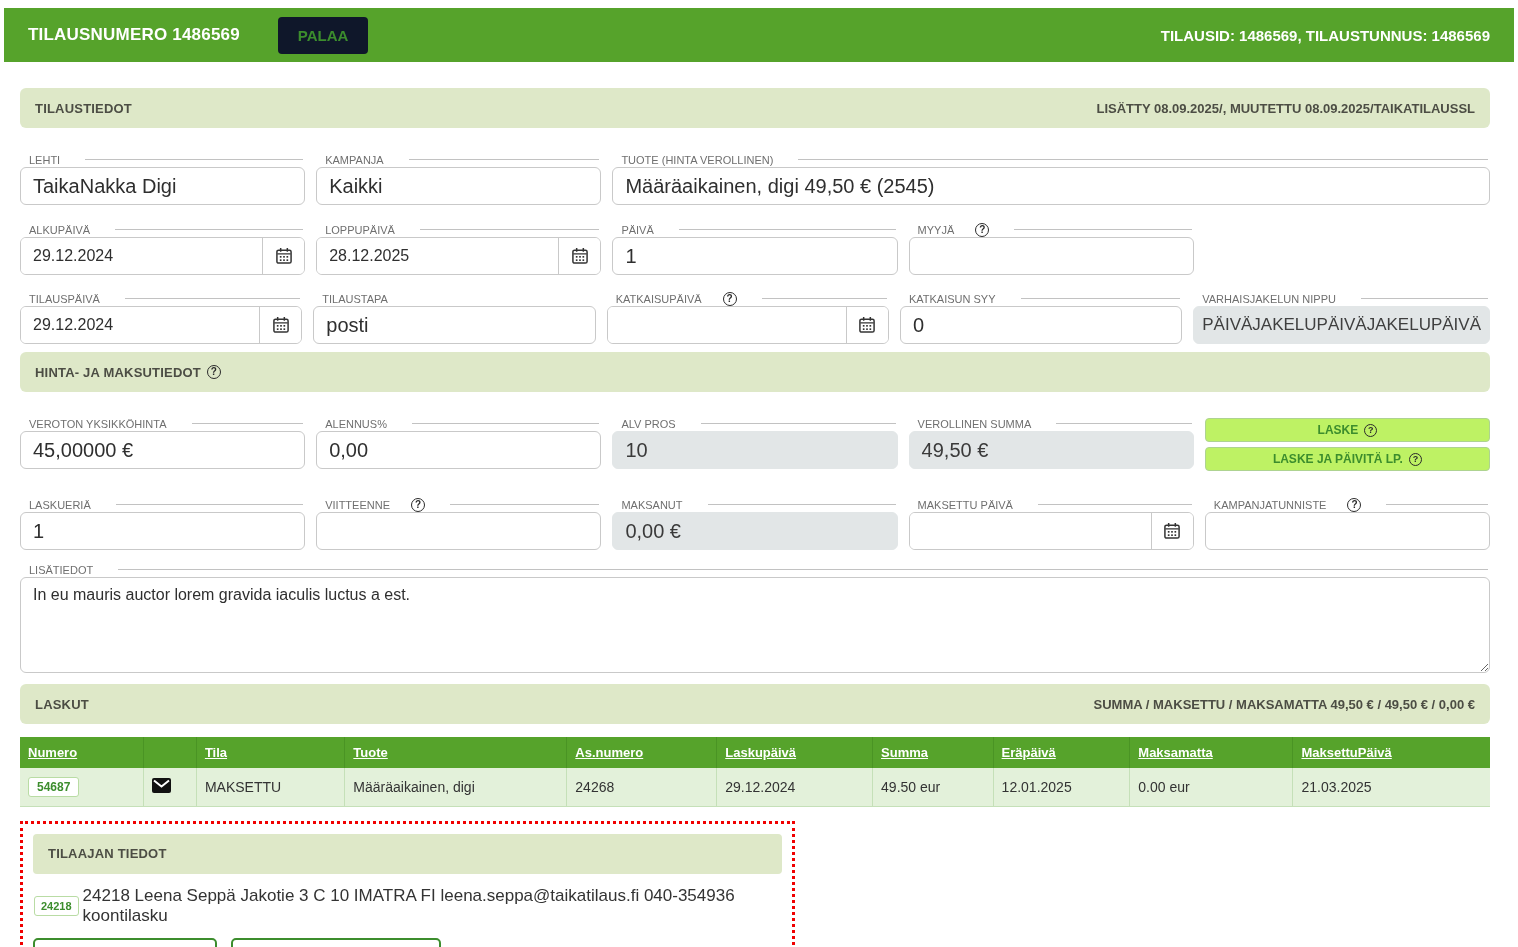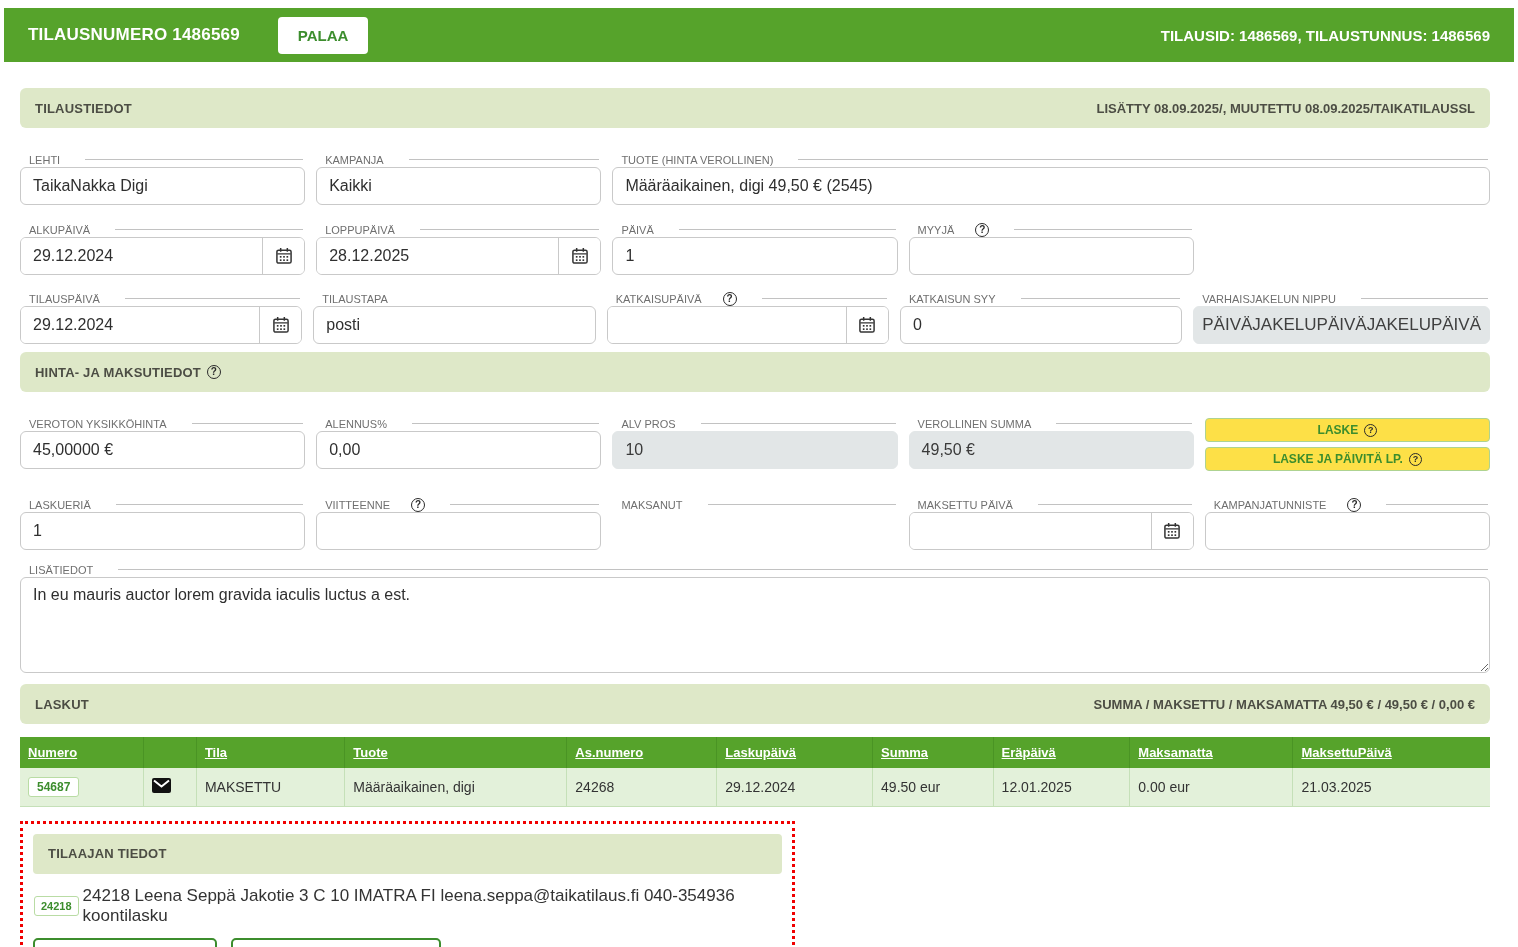"PALAA" .btn-palaa { background: #ffffff -> #0f172a }
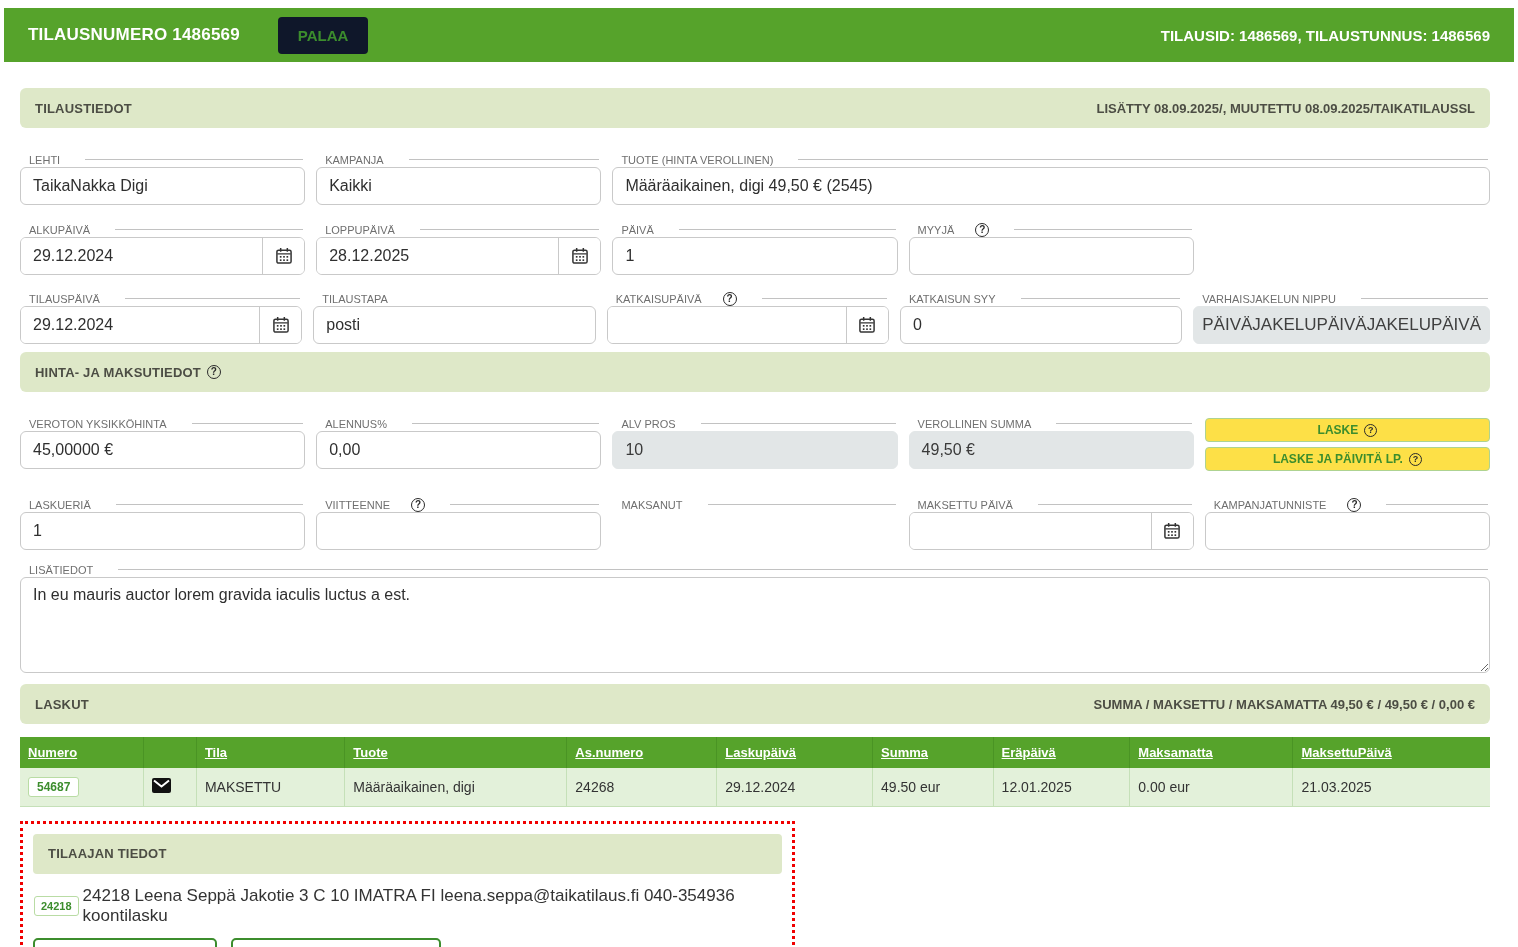"TaikaNakka Digi" .fbox { font-size: 16px -> 20px }
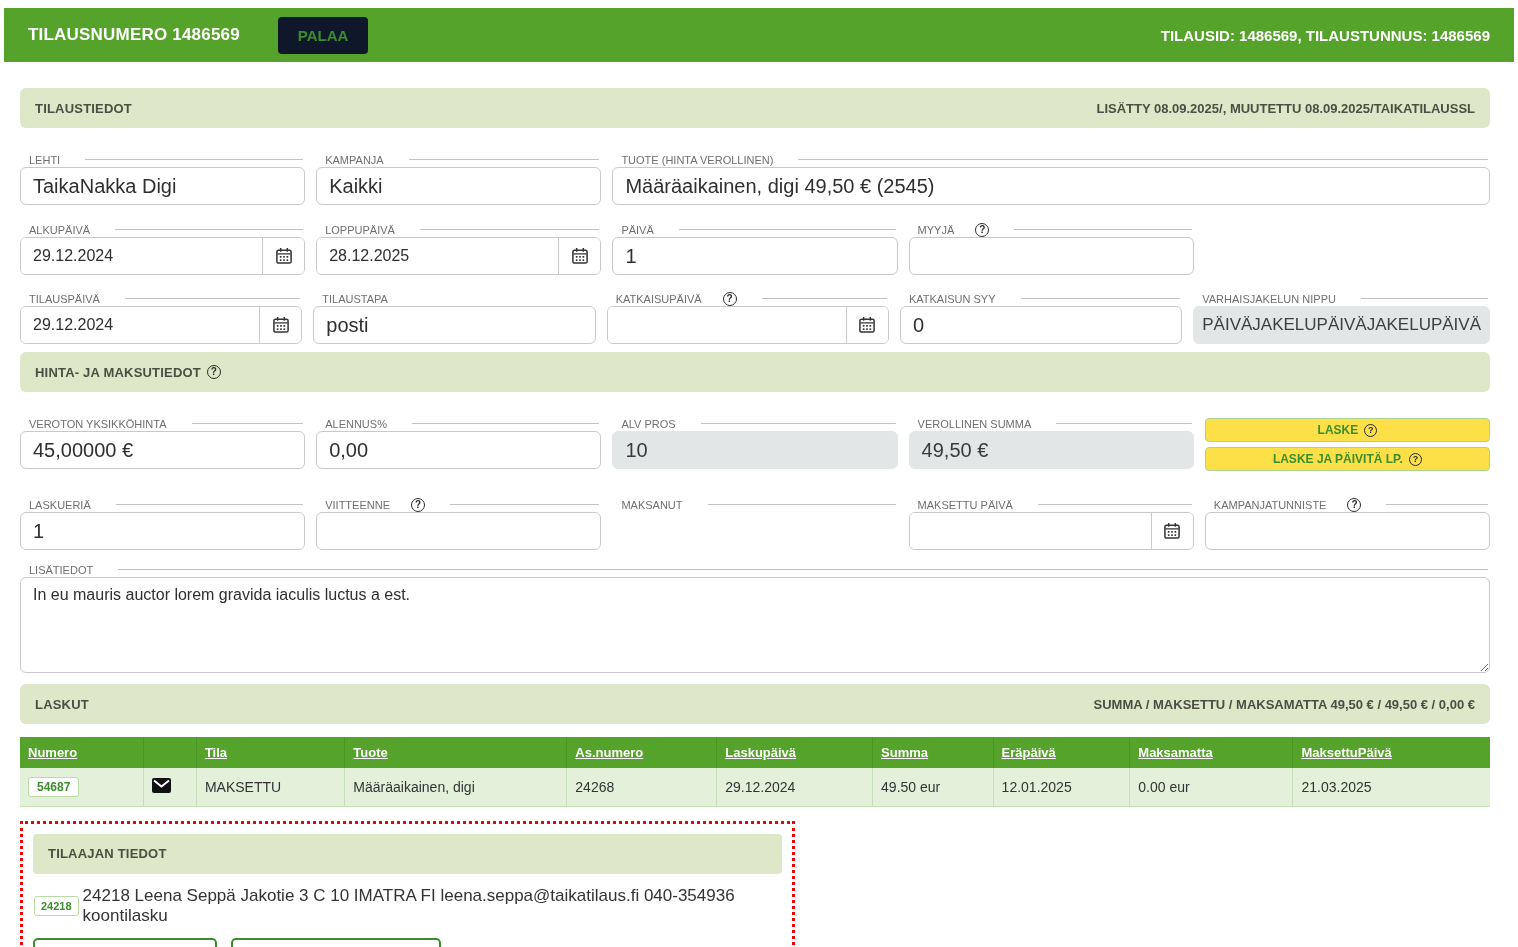"LASKE" .btn-laske { background: #fde047 -> #bef264 }
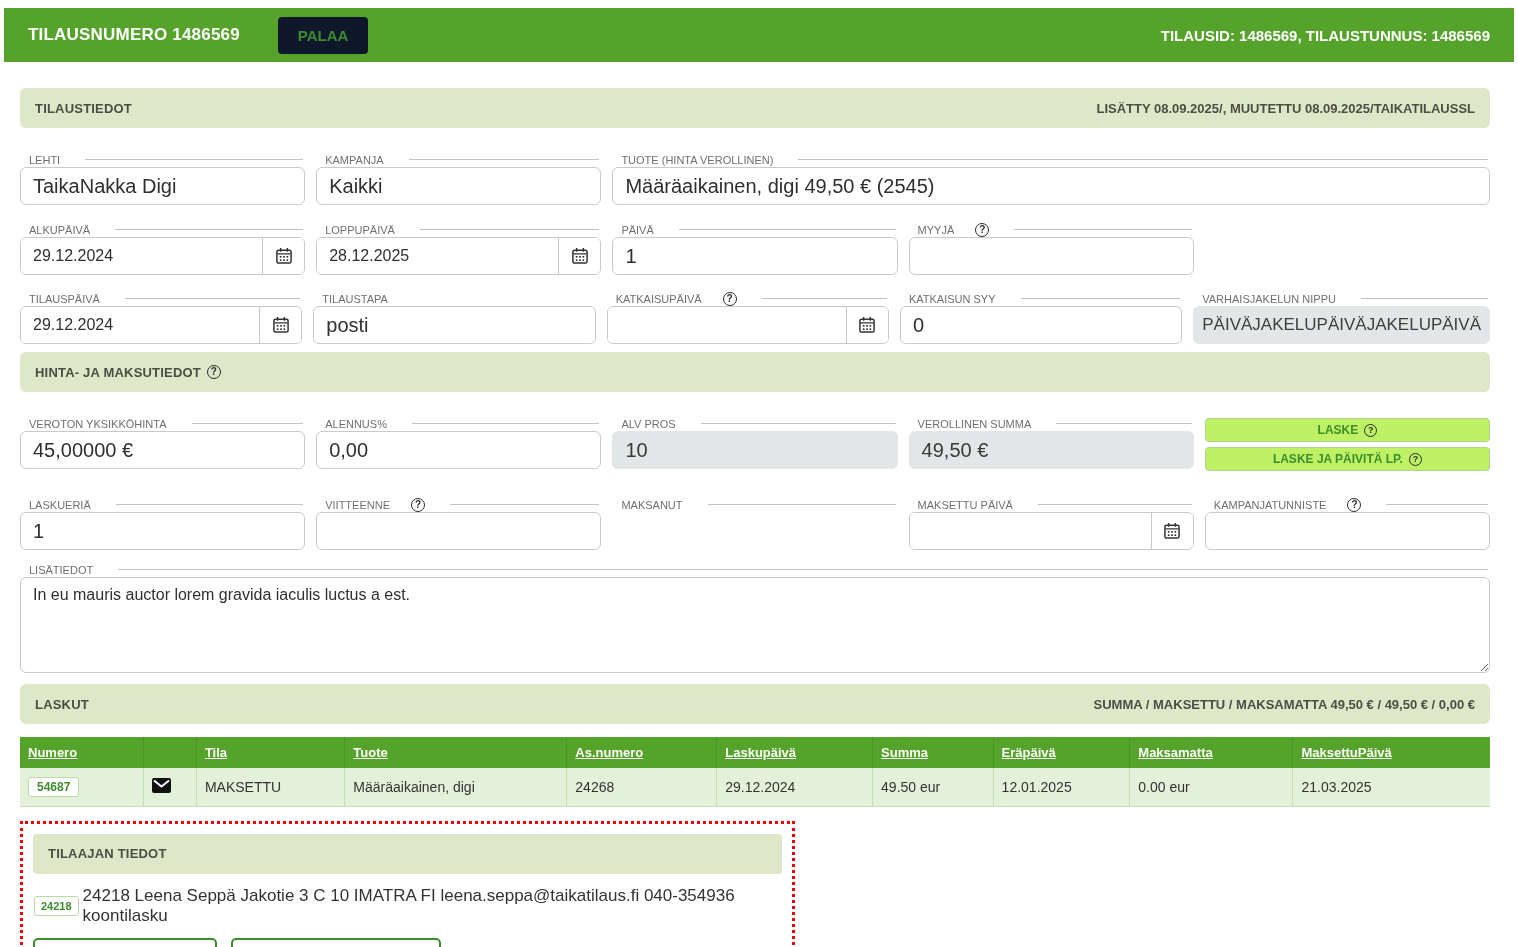"0,00 €" div.fbox { html: none -> <div>0,00 €</div> }
